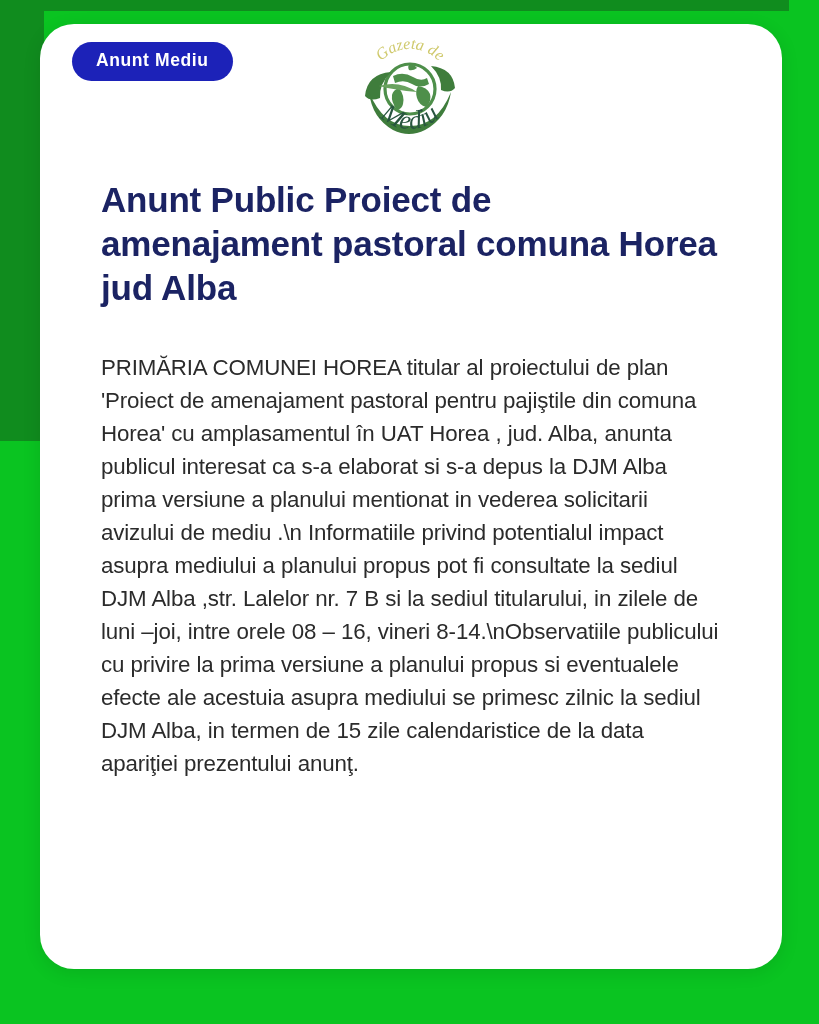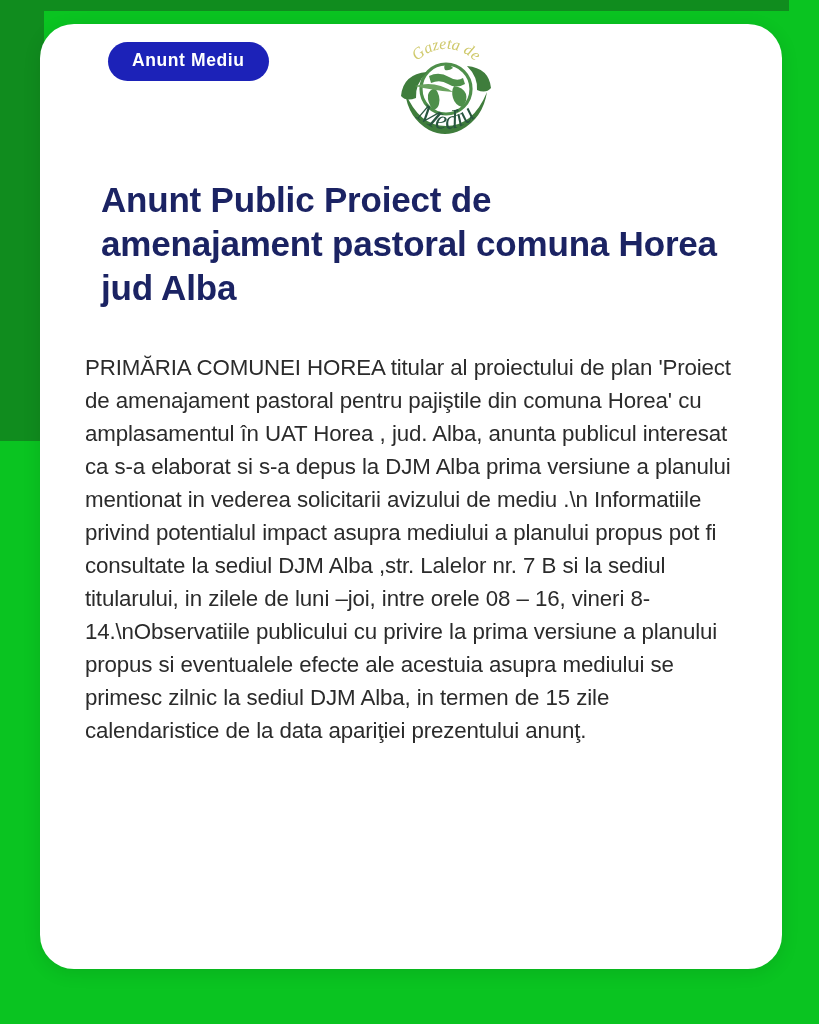"Anunt Mediu" .card-header { margin-left: 36px -> none }
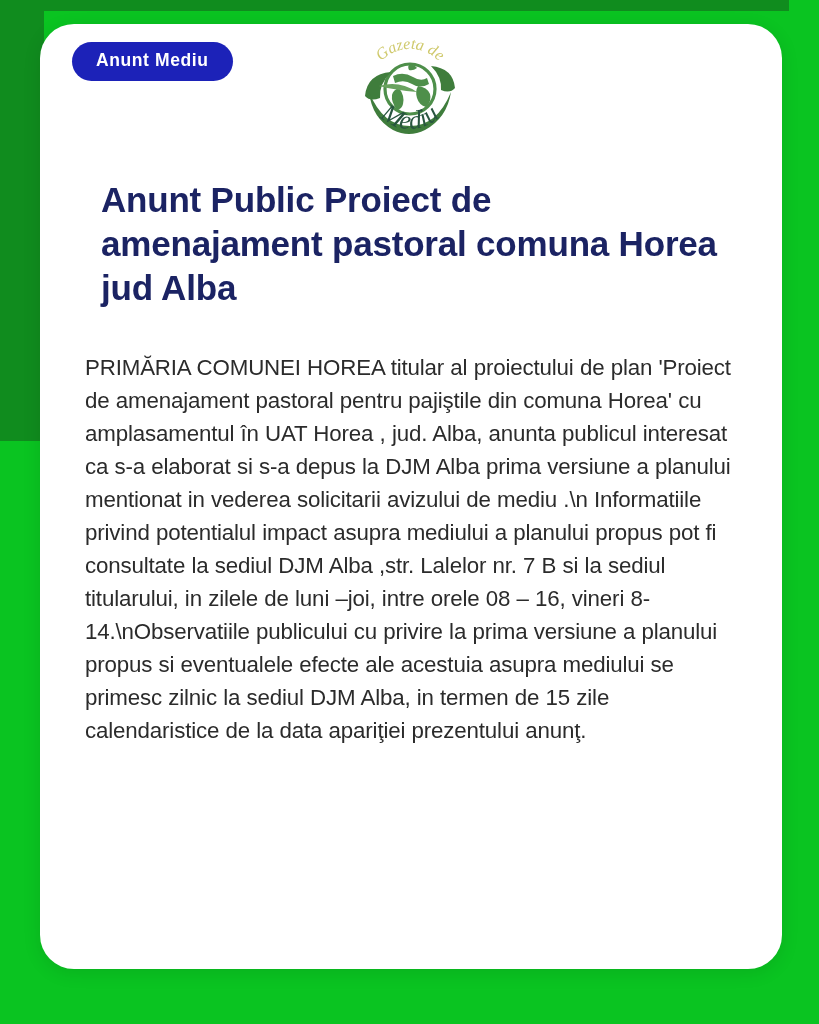"PRIMĂRIA COMUNEI HOREA titular al" .body-text { margin: 0 -> 16px }
